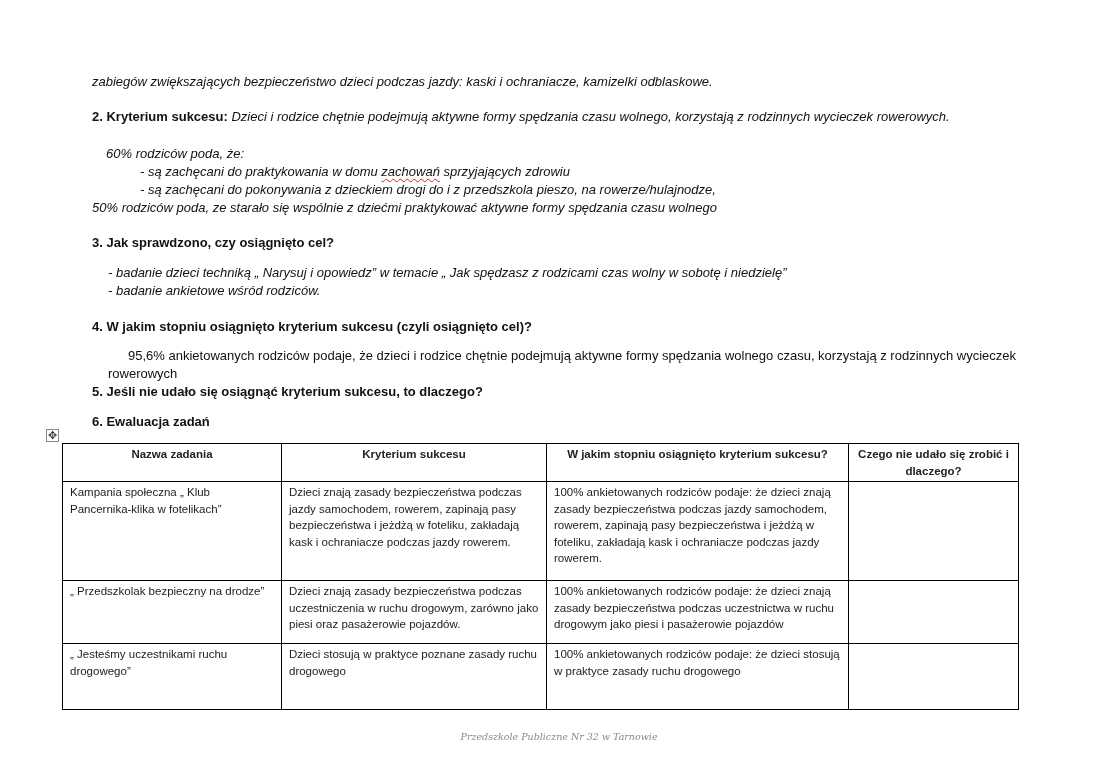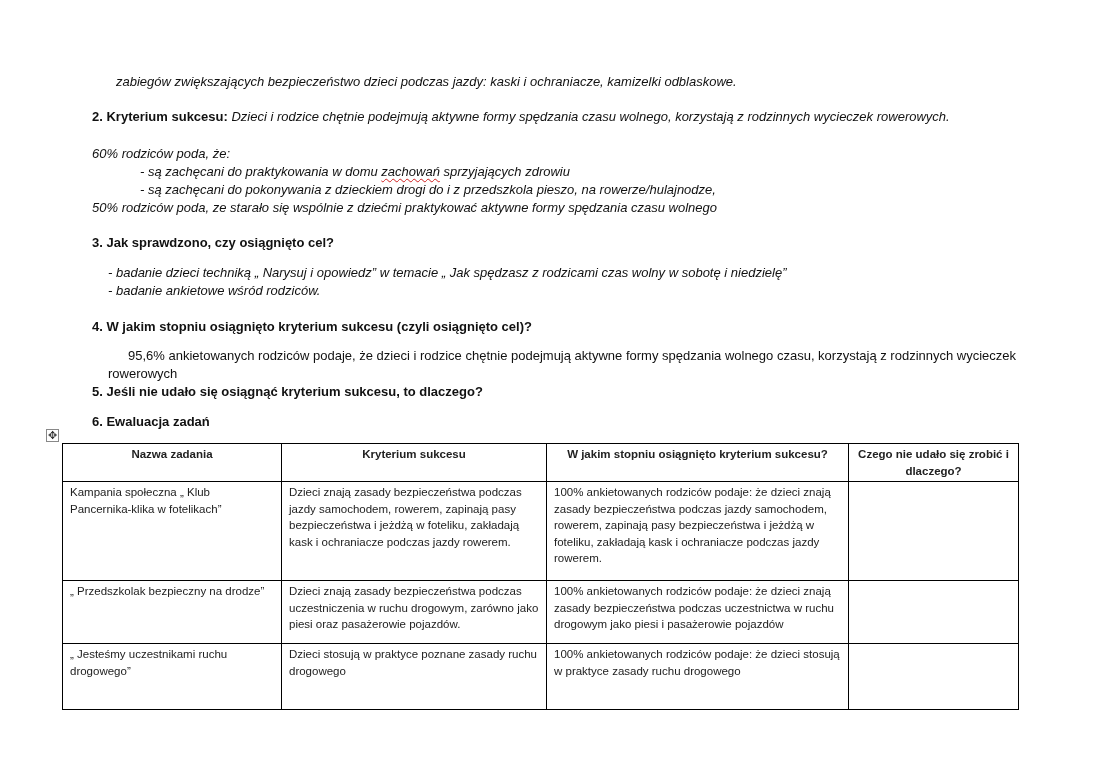"zabiegów zwiększających bezpieczeństwo" div.line { margin-left: 24px -> none }
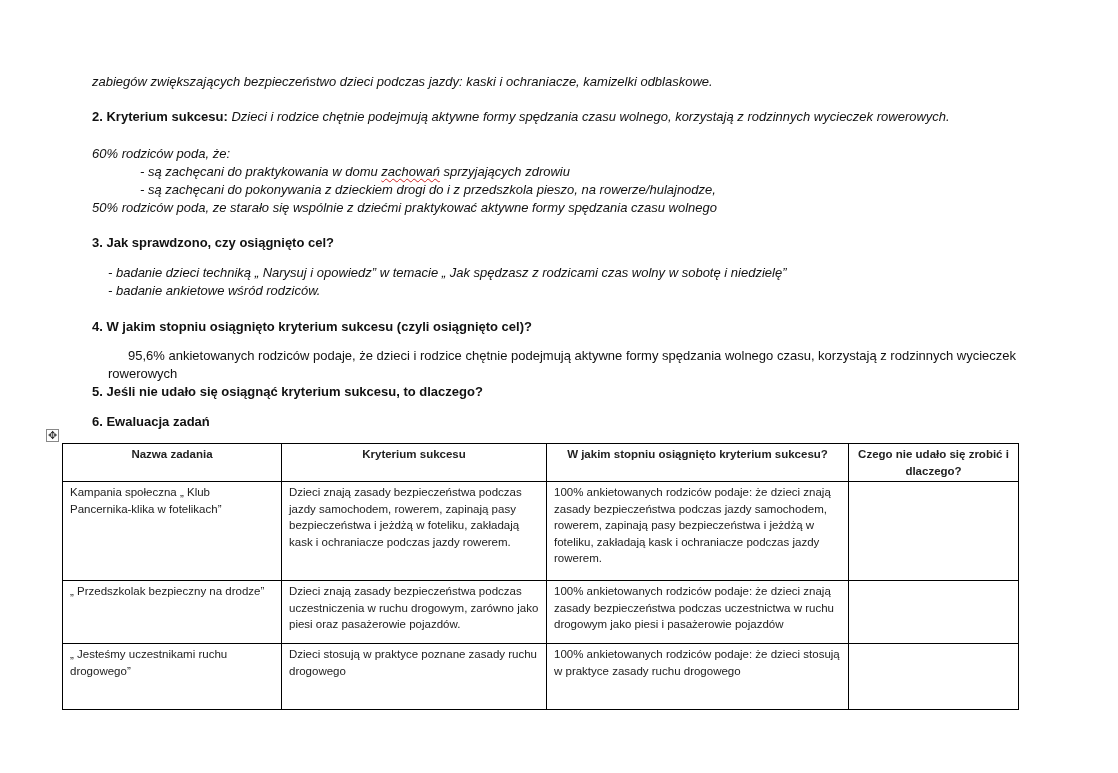"60% rodziców poda, że:" div.line { margin-left: none -> 14px }
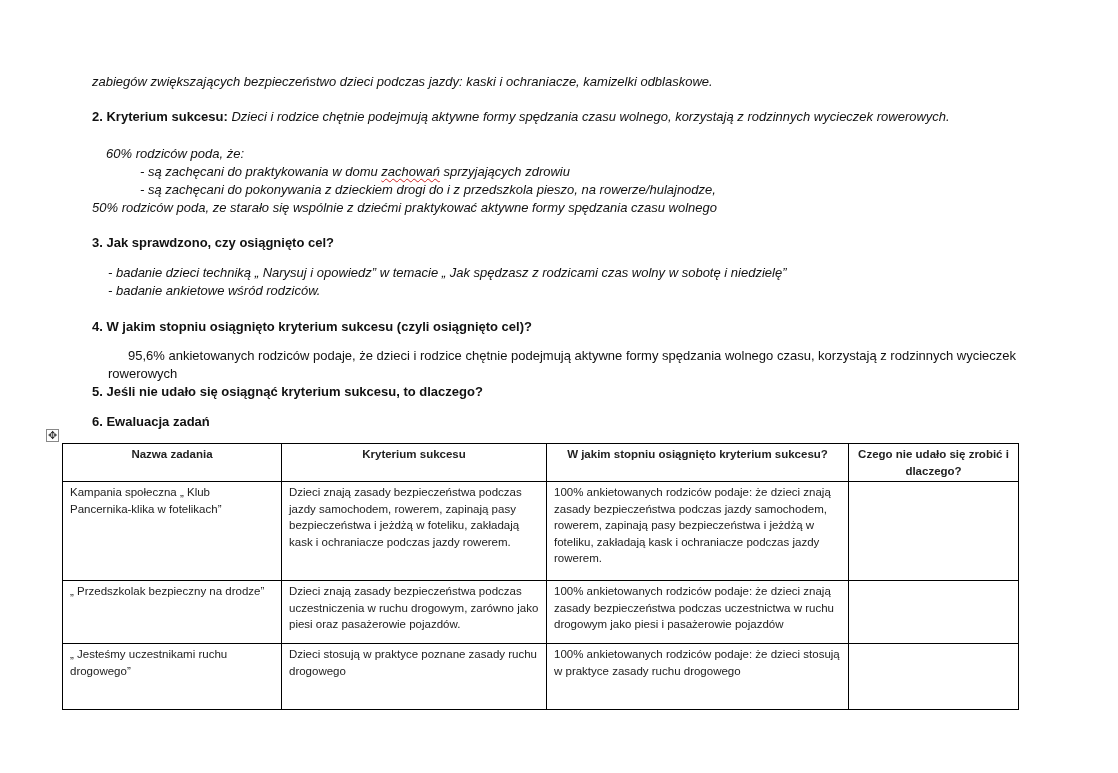"Przedszkole Publiczne Nr 32 w" div.footer { html: none -> <div>Przedszkole Publiczne Nr 32 w Tarnowie</div> }
